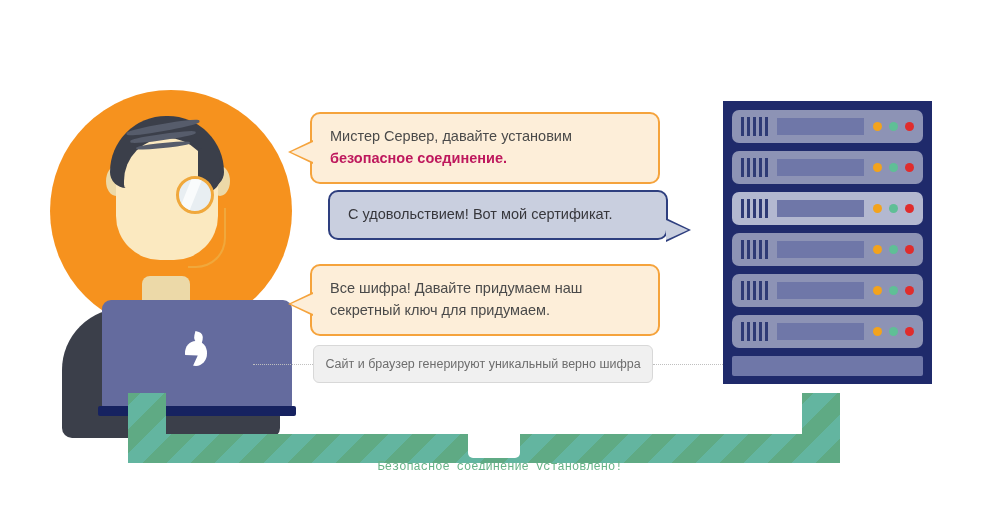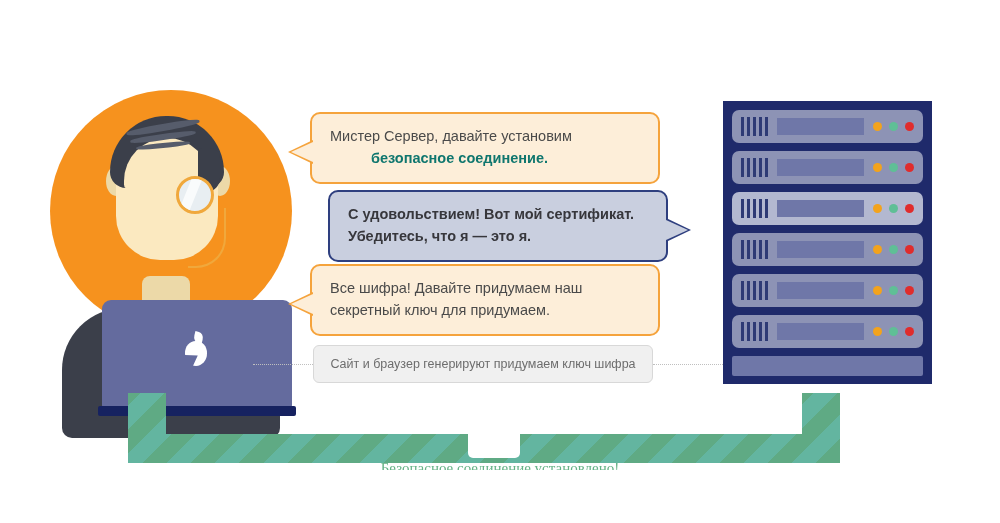"безопасное соединение." .bubble strong { color: #0f766e -> #be185d; margin-left: 41px -> none }
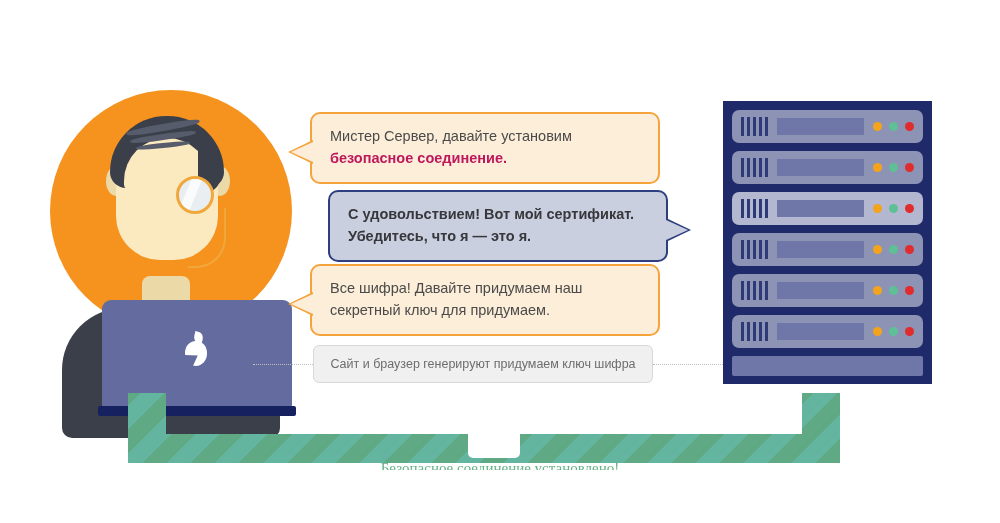"С удовольствием! Вот мой сертификат." #bubble-2 { font-weight: bold -> none }
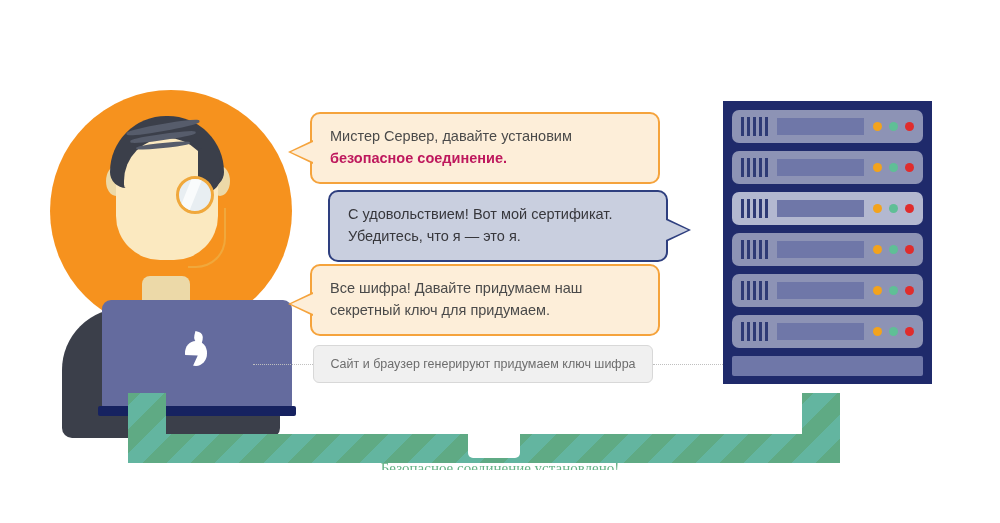"Убедитесь, что я — это" div { html: <div>Убедитесь, что я — это я.</div> -> none }
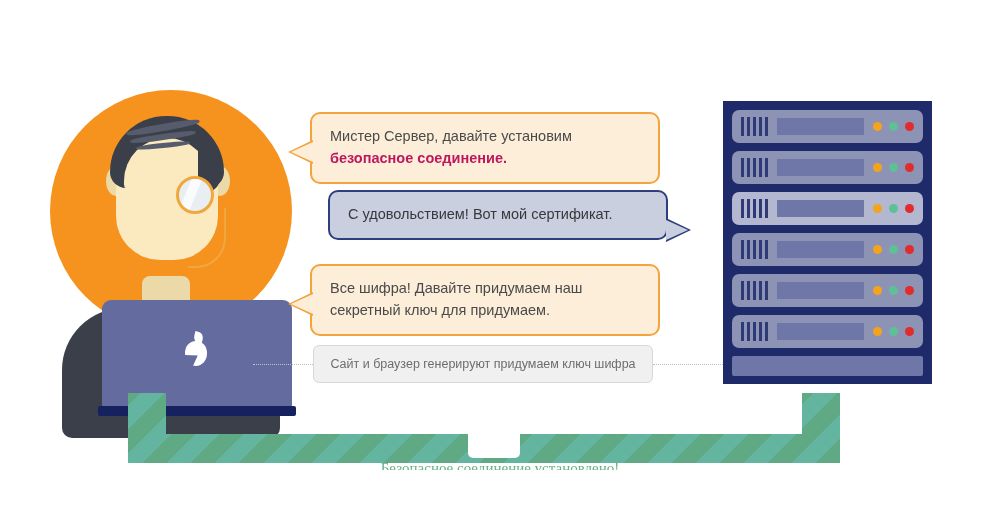"Сайт и браузер генерируют придумаем" span { text: придумаем ключ -> уникальный верно }
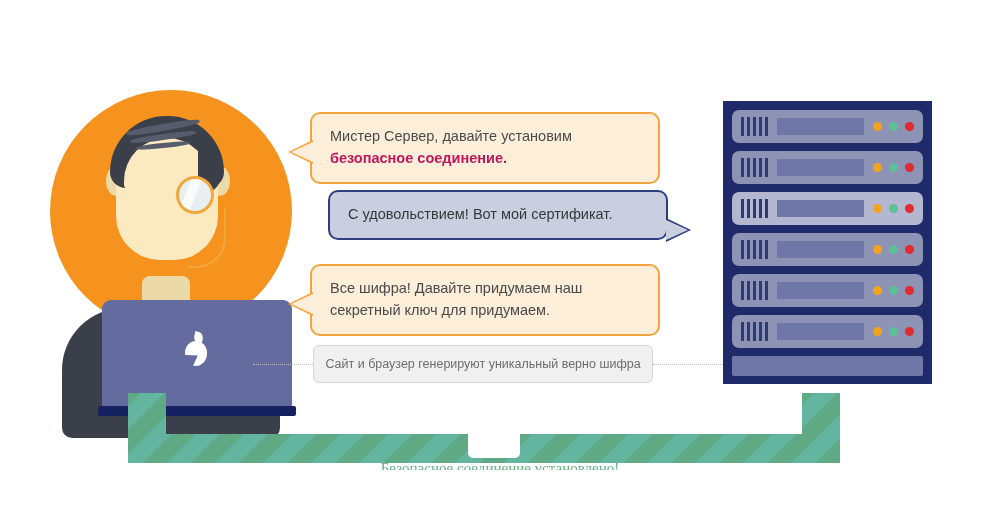"Безопасное соединение установлено!" #caption { font-family: Liberation Serif, serif -> Liberation Mono, monospace; font-size: 15px -> 12px }
